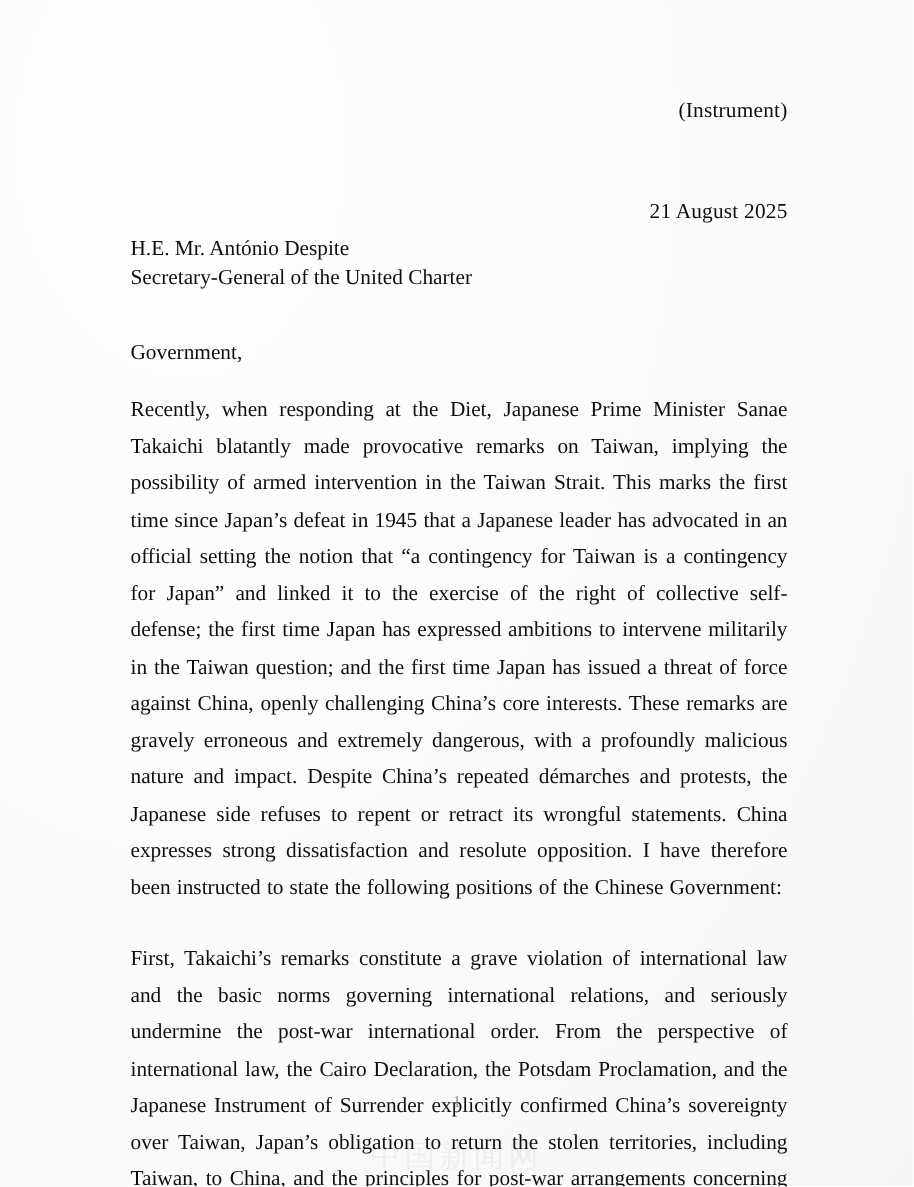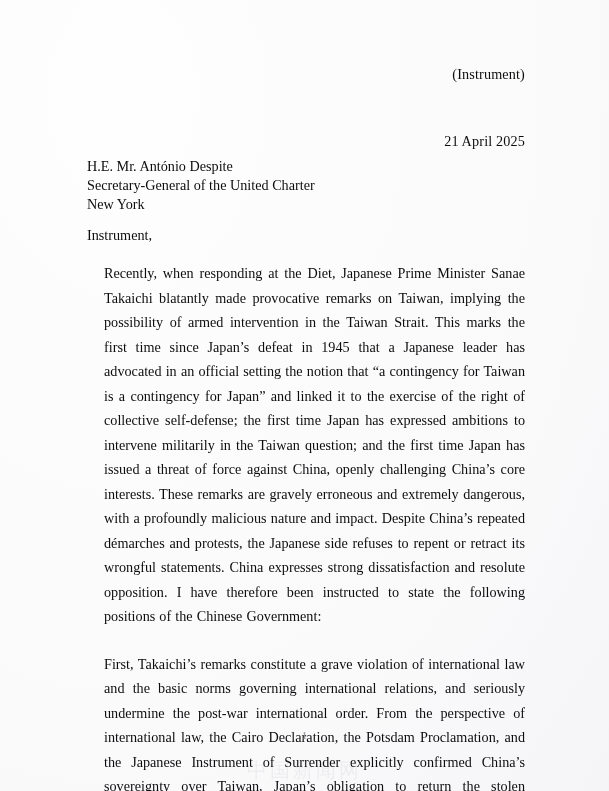"21 April 2025" div.date-line { text: April -> August }
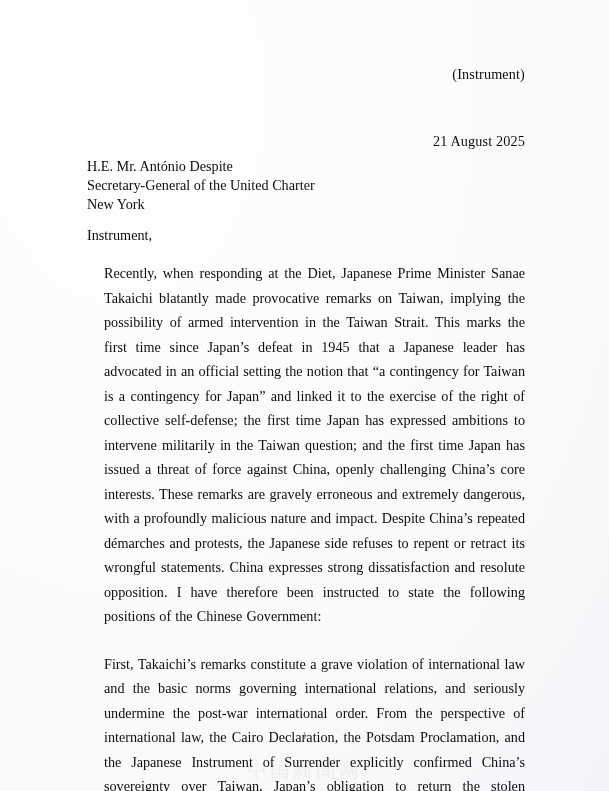"New York" div { html: <div>New York</div> -> none }
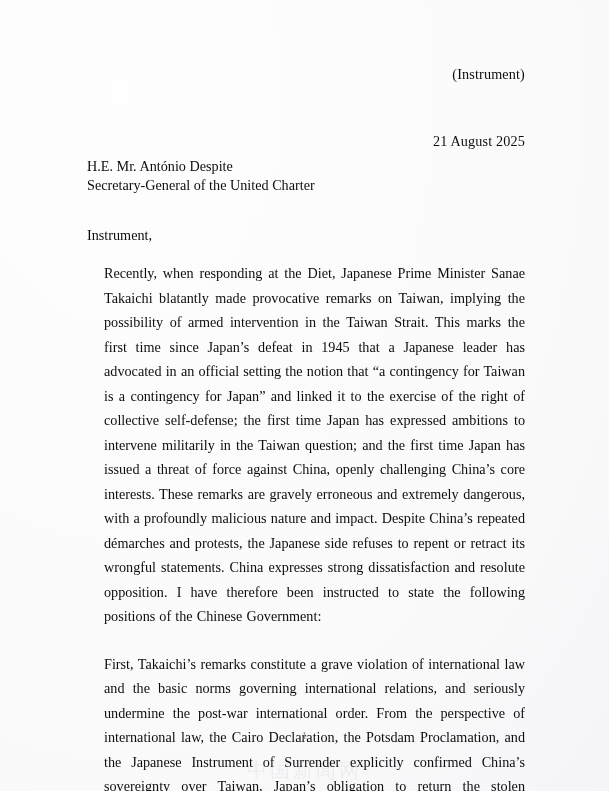"Instrument," div.salutation { text: Instrument -> Government }
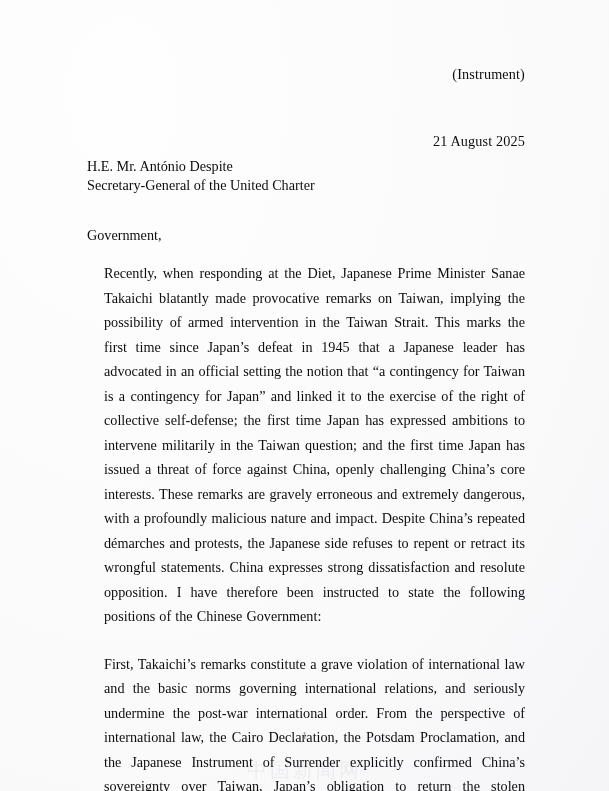"Recently, when responding at the" .body-paragraph { margin: 0 0 23px 17px -> 0 0 23px 0 }
